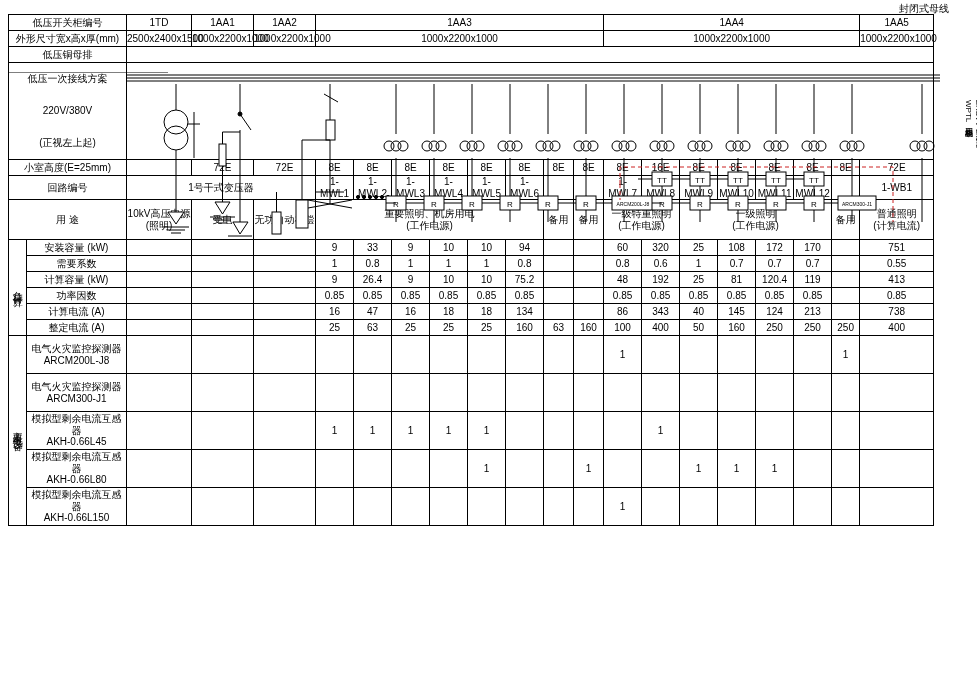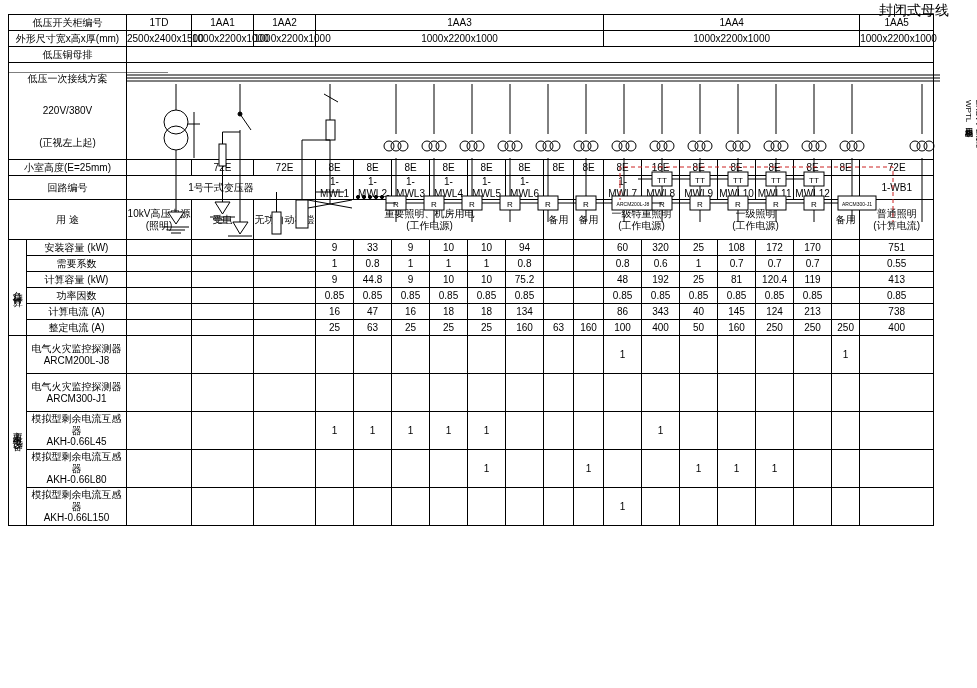"封闭式母线" .busbar-label { font-size: 14px -> 10px }
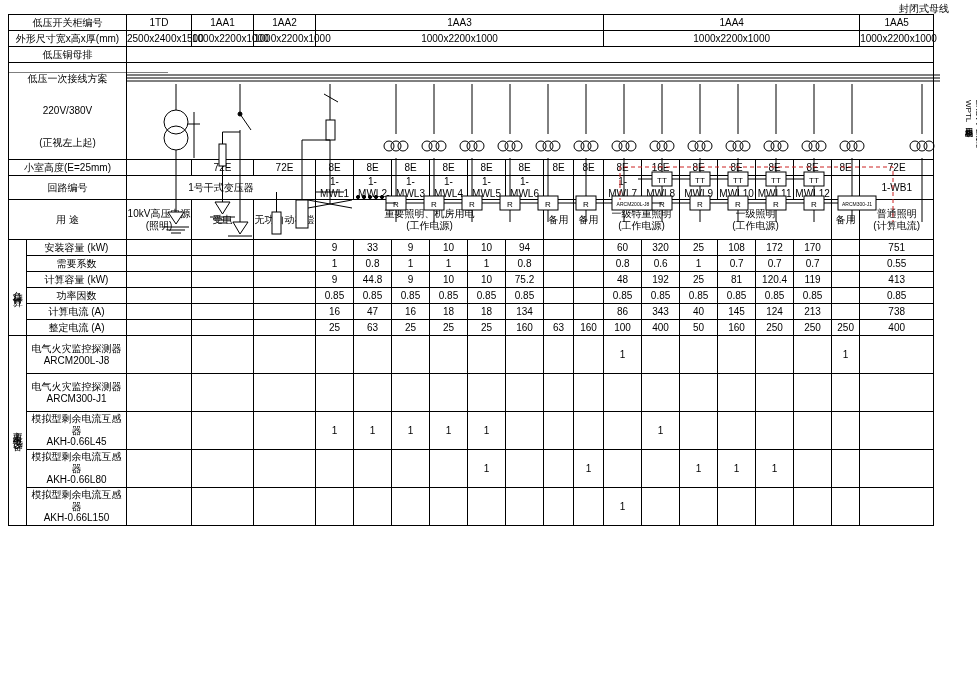"44.8" td { text: 44.8 -> 26.4 }
